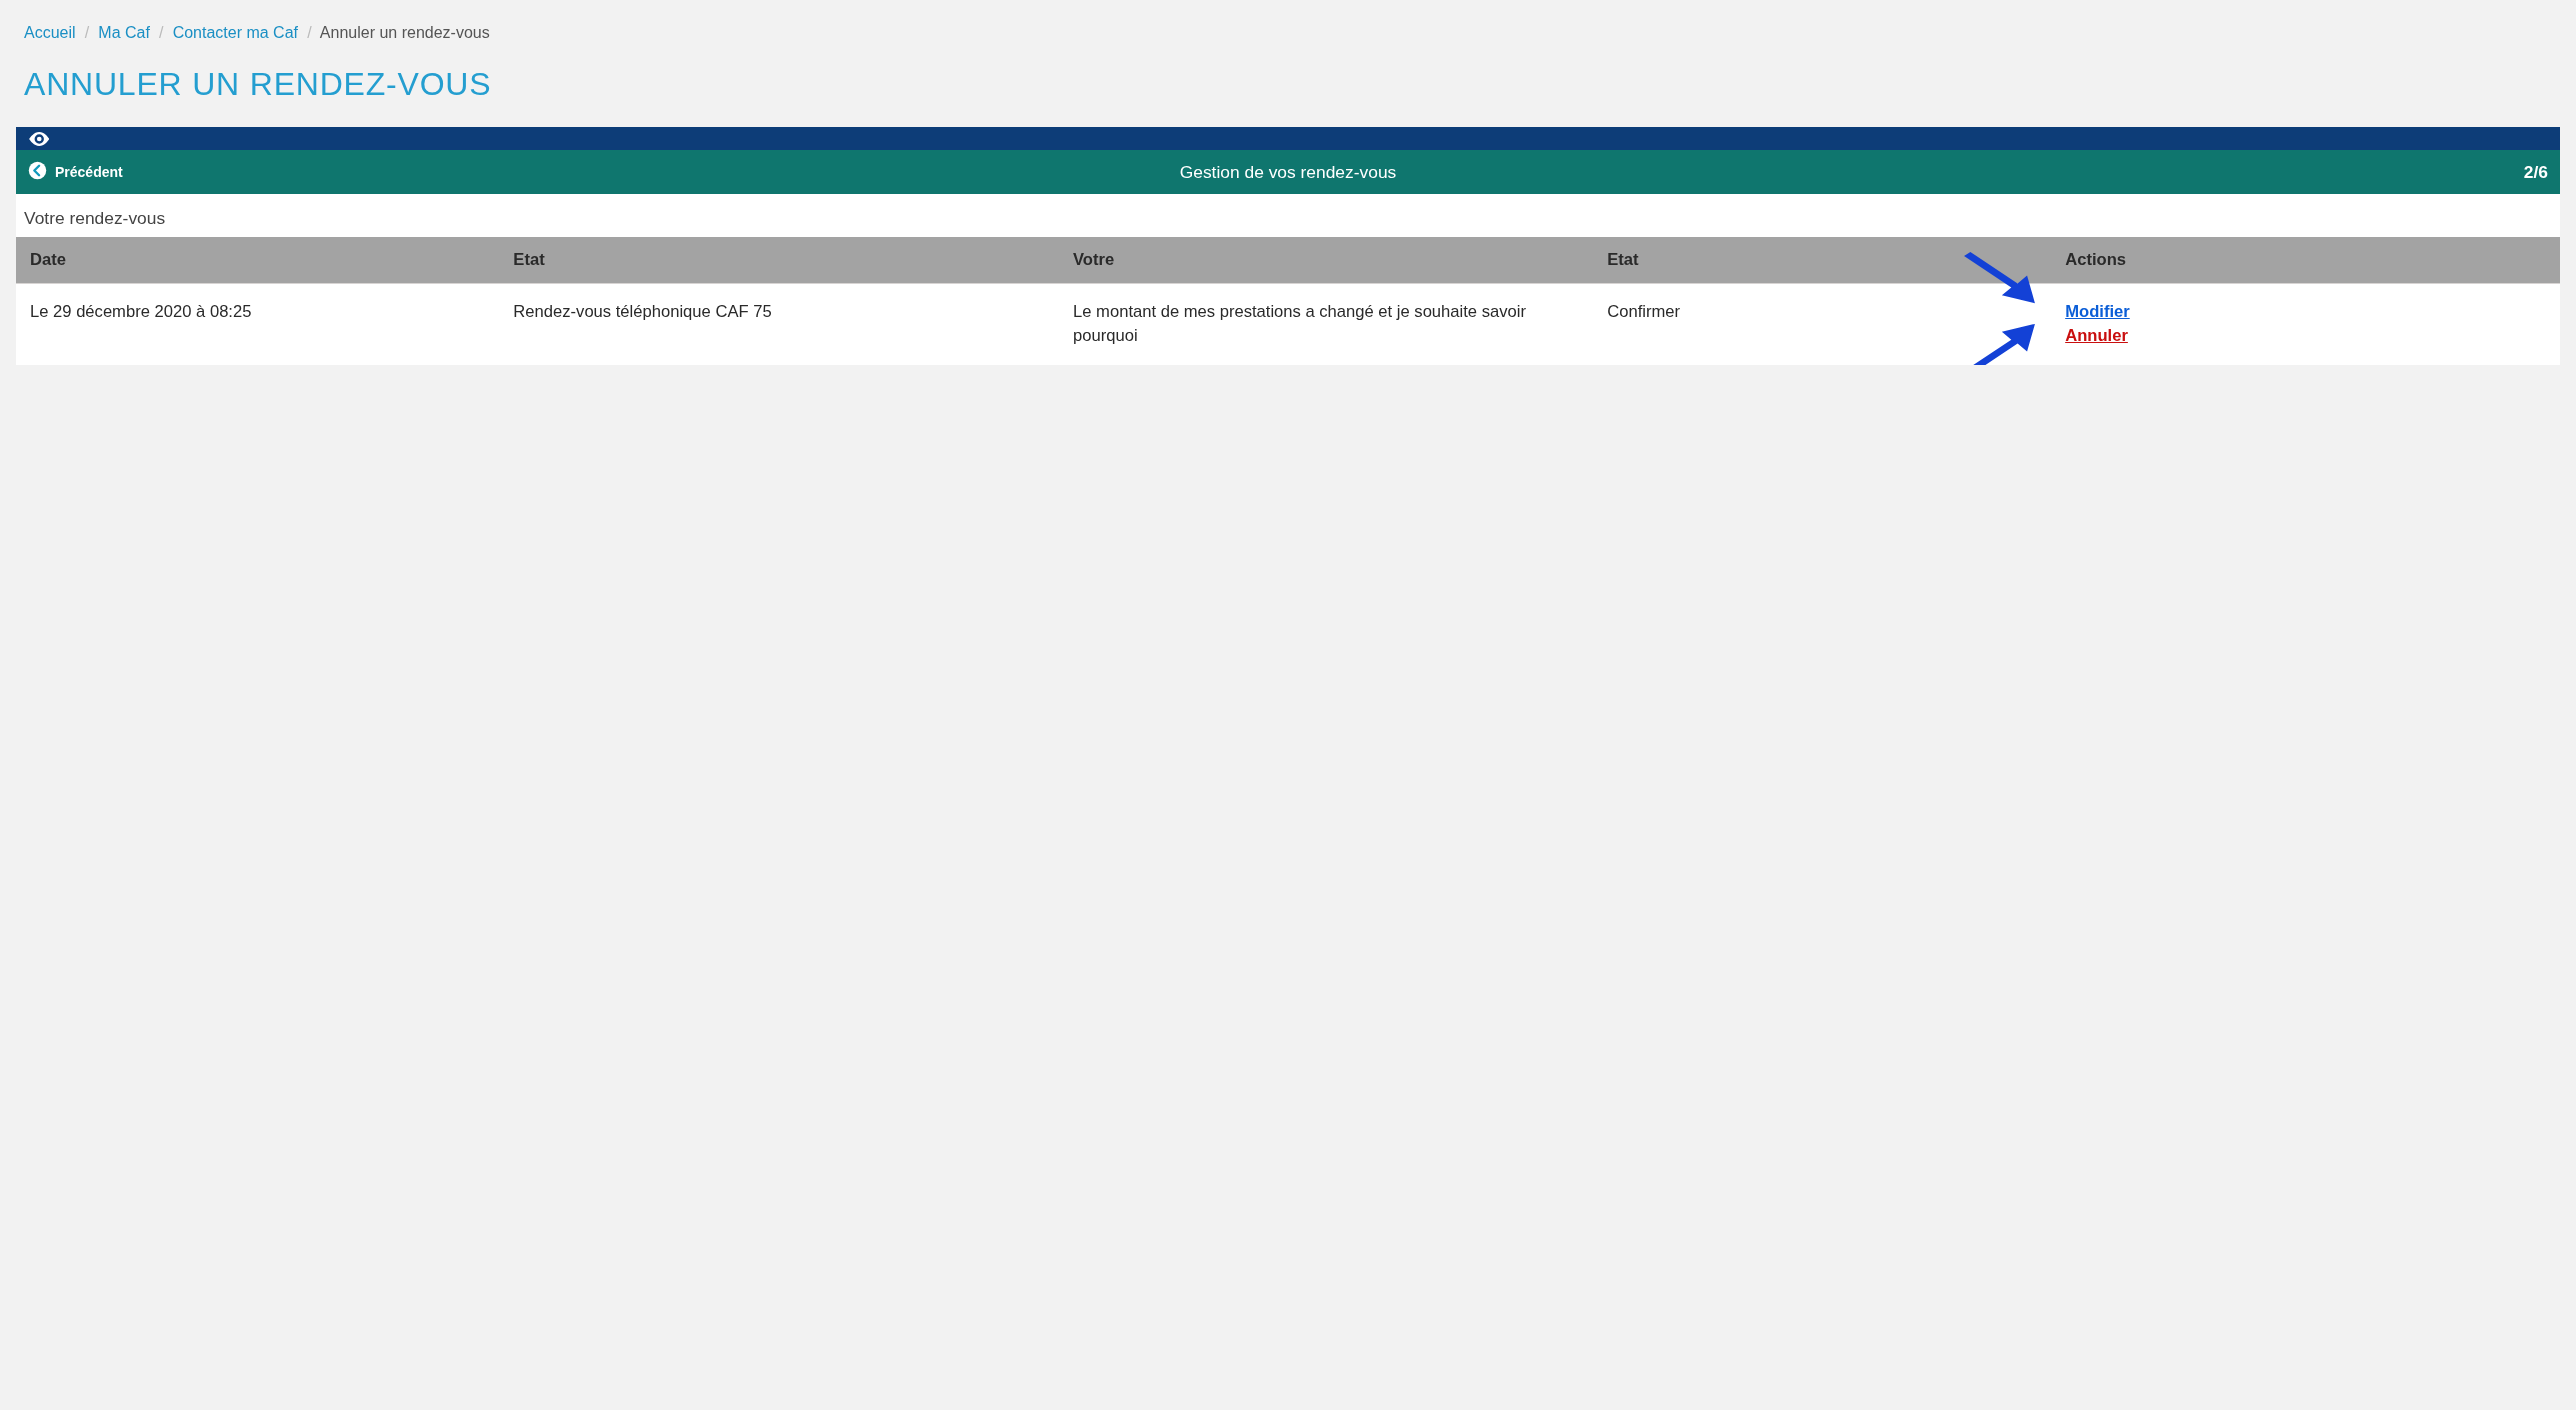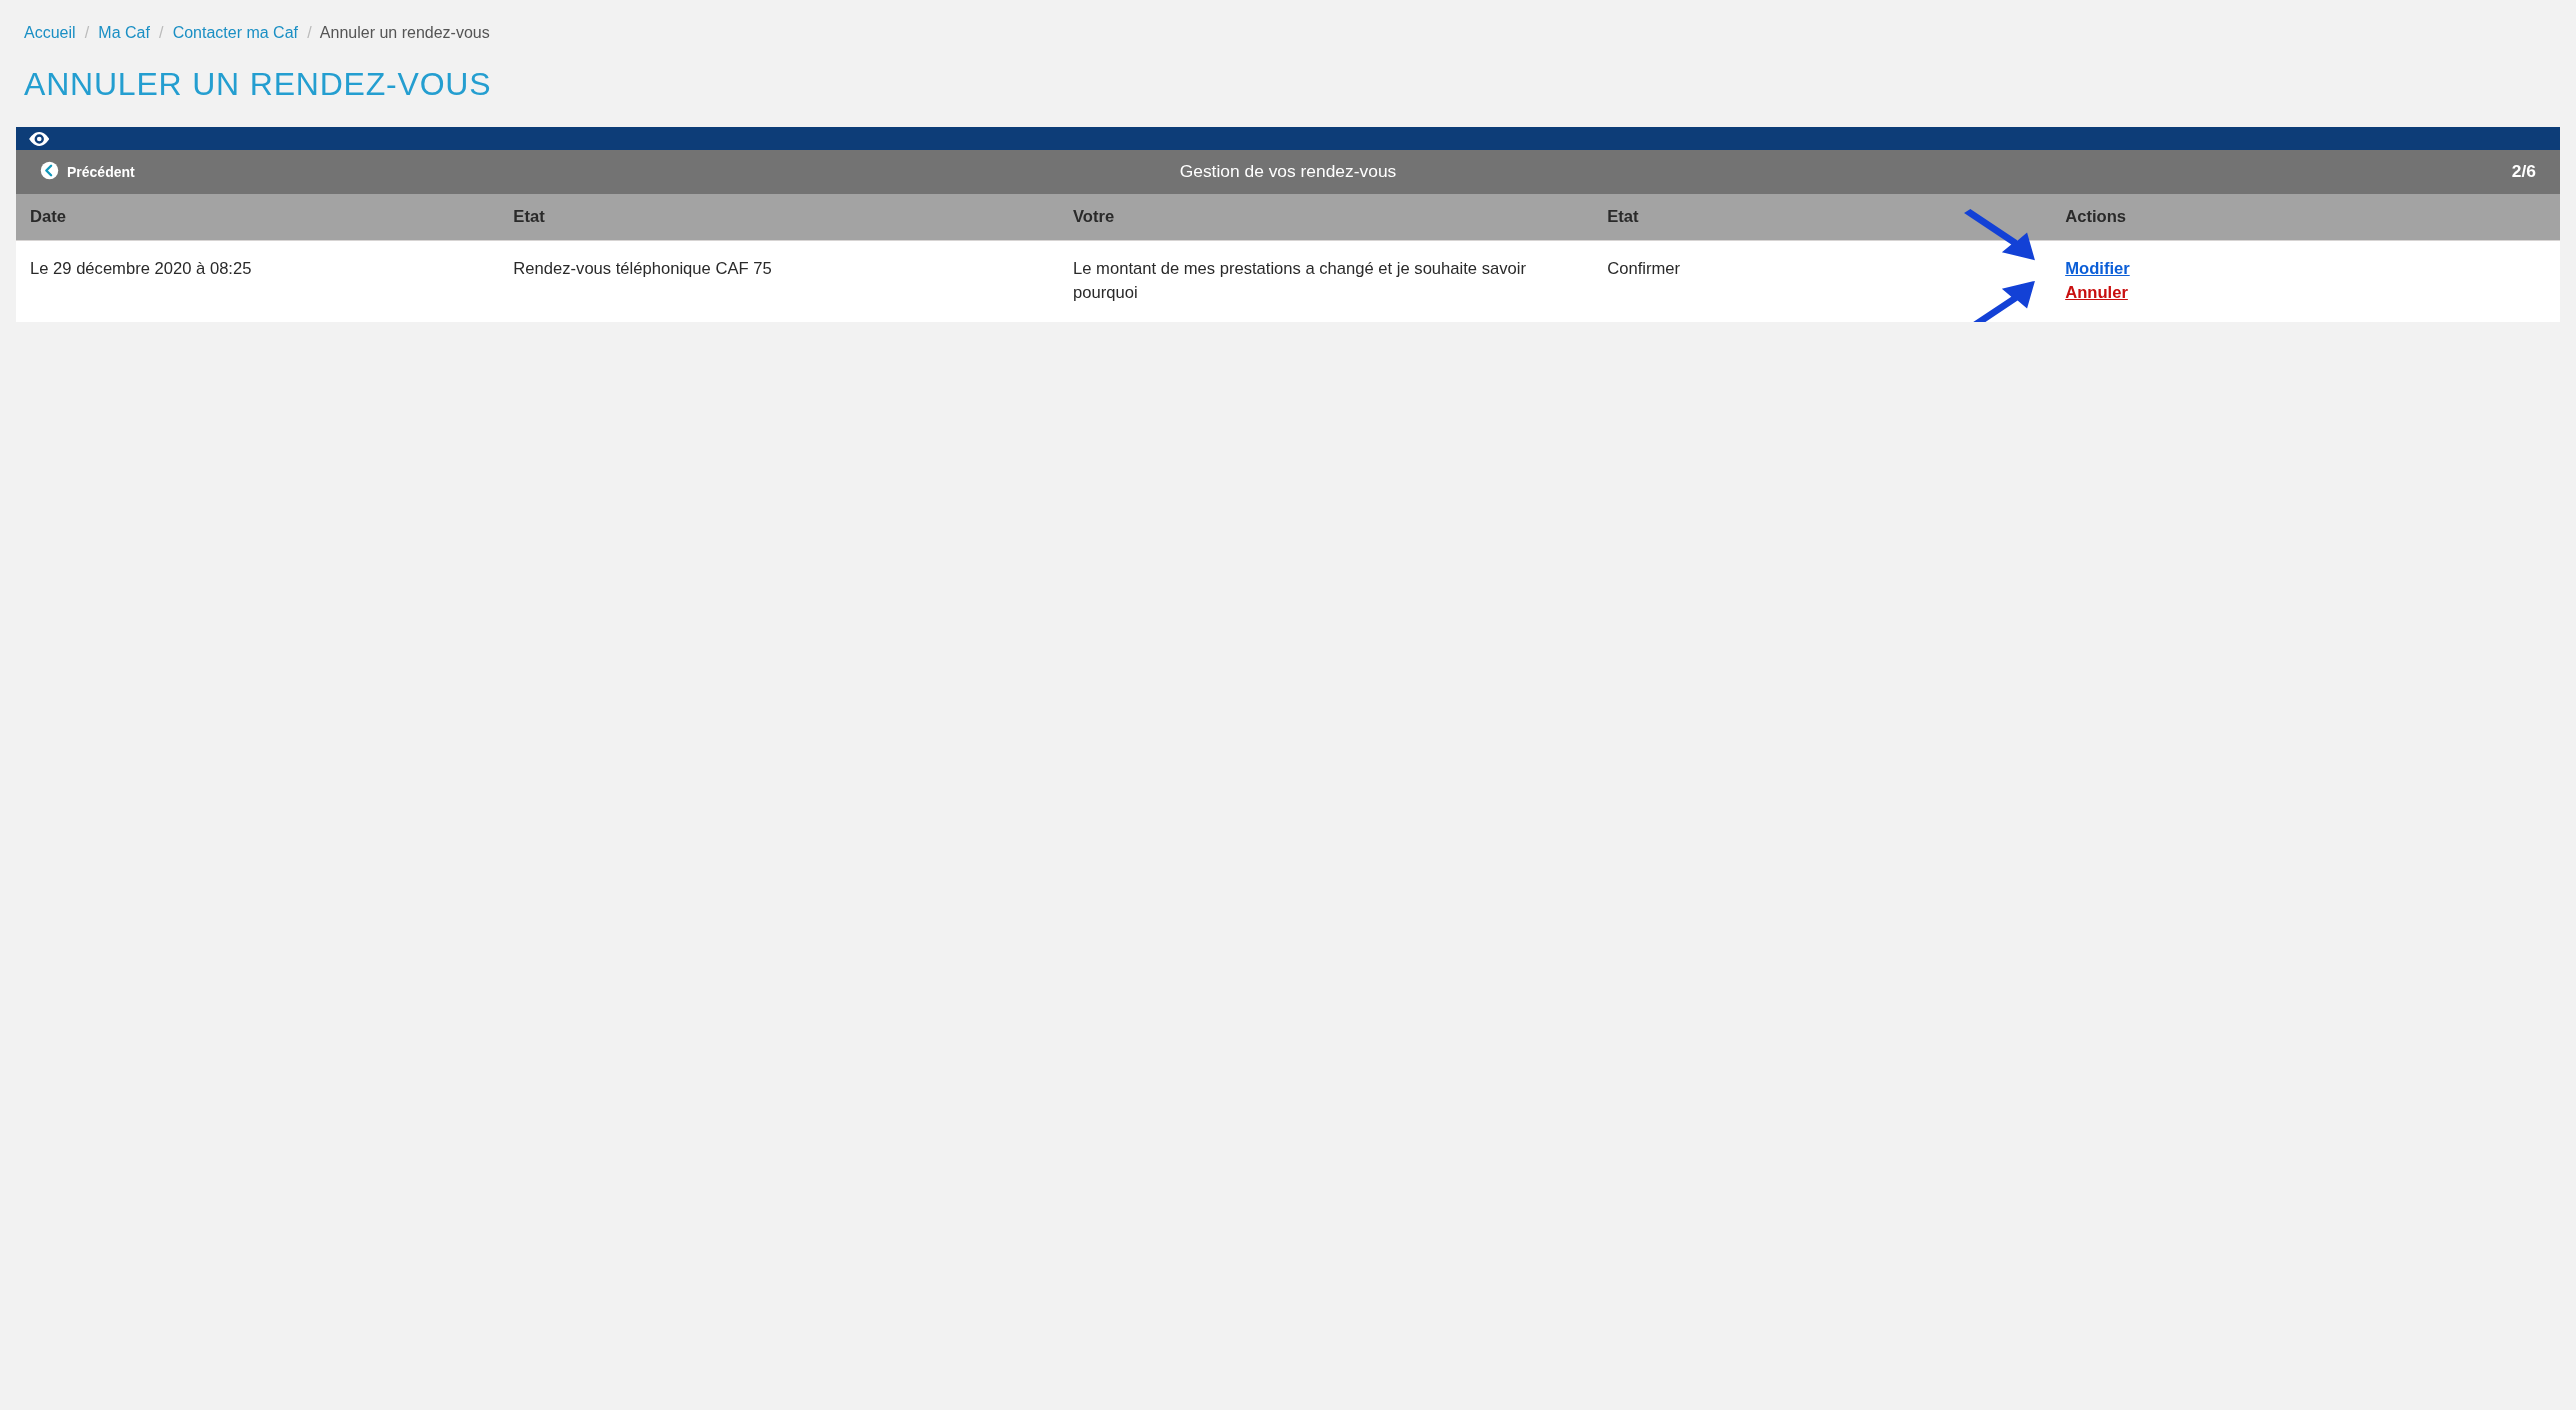"Précédent" .bar-mid { align-items: flex-start -> flex-end; background: #737373 -> #0f766e; padding: 11px 24px -> 11px 12px }
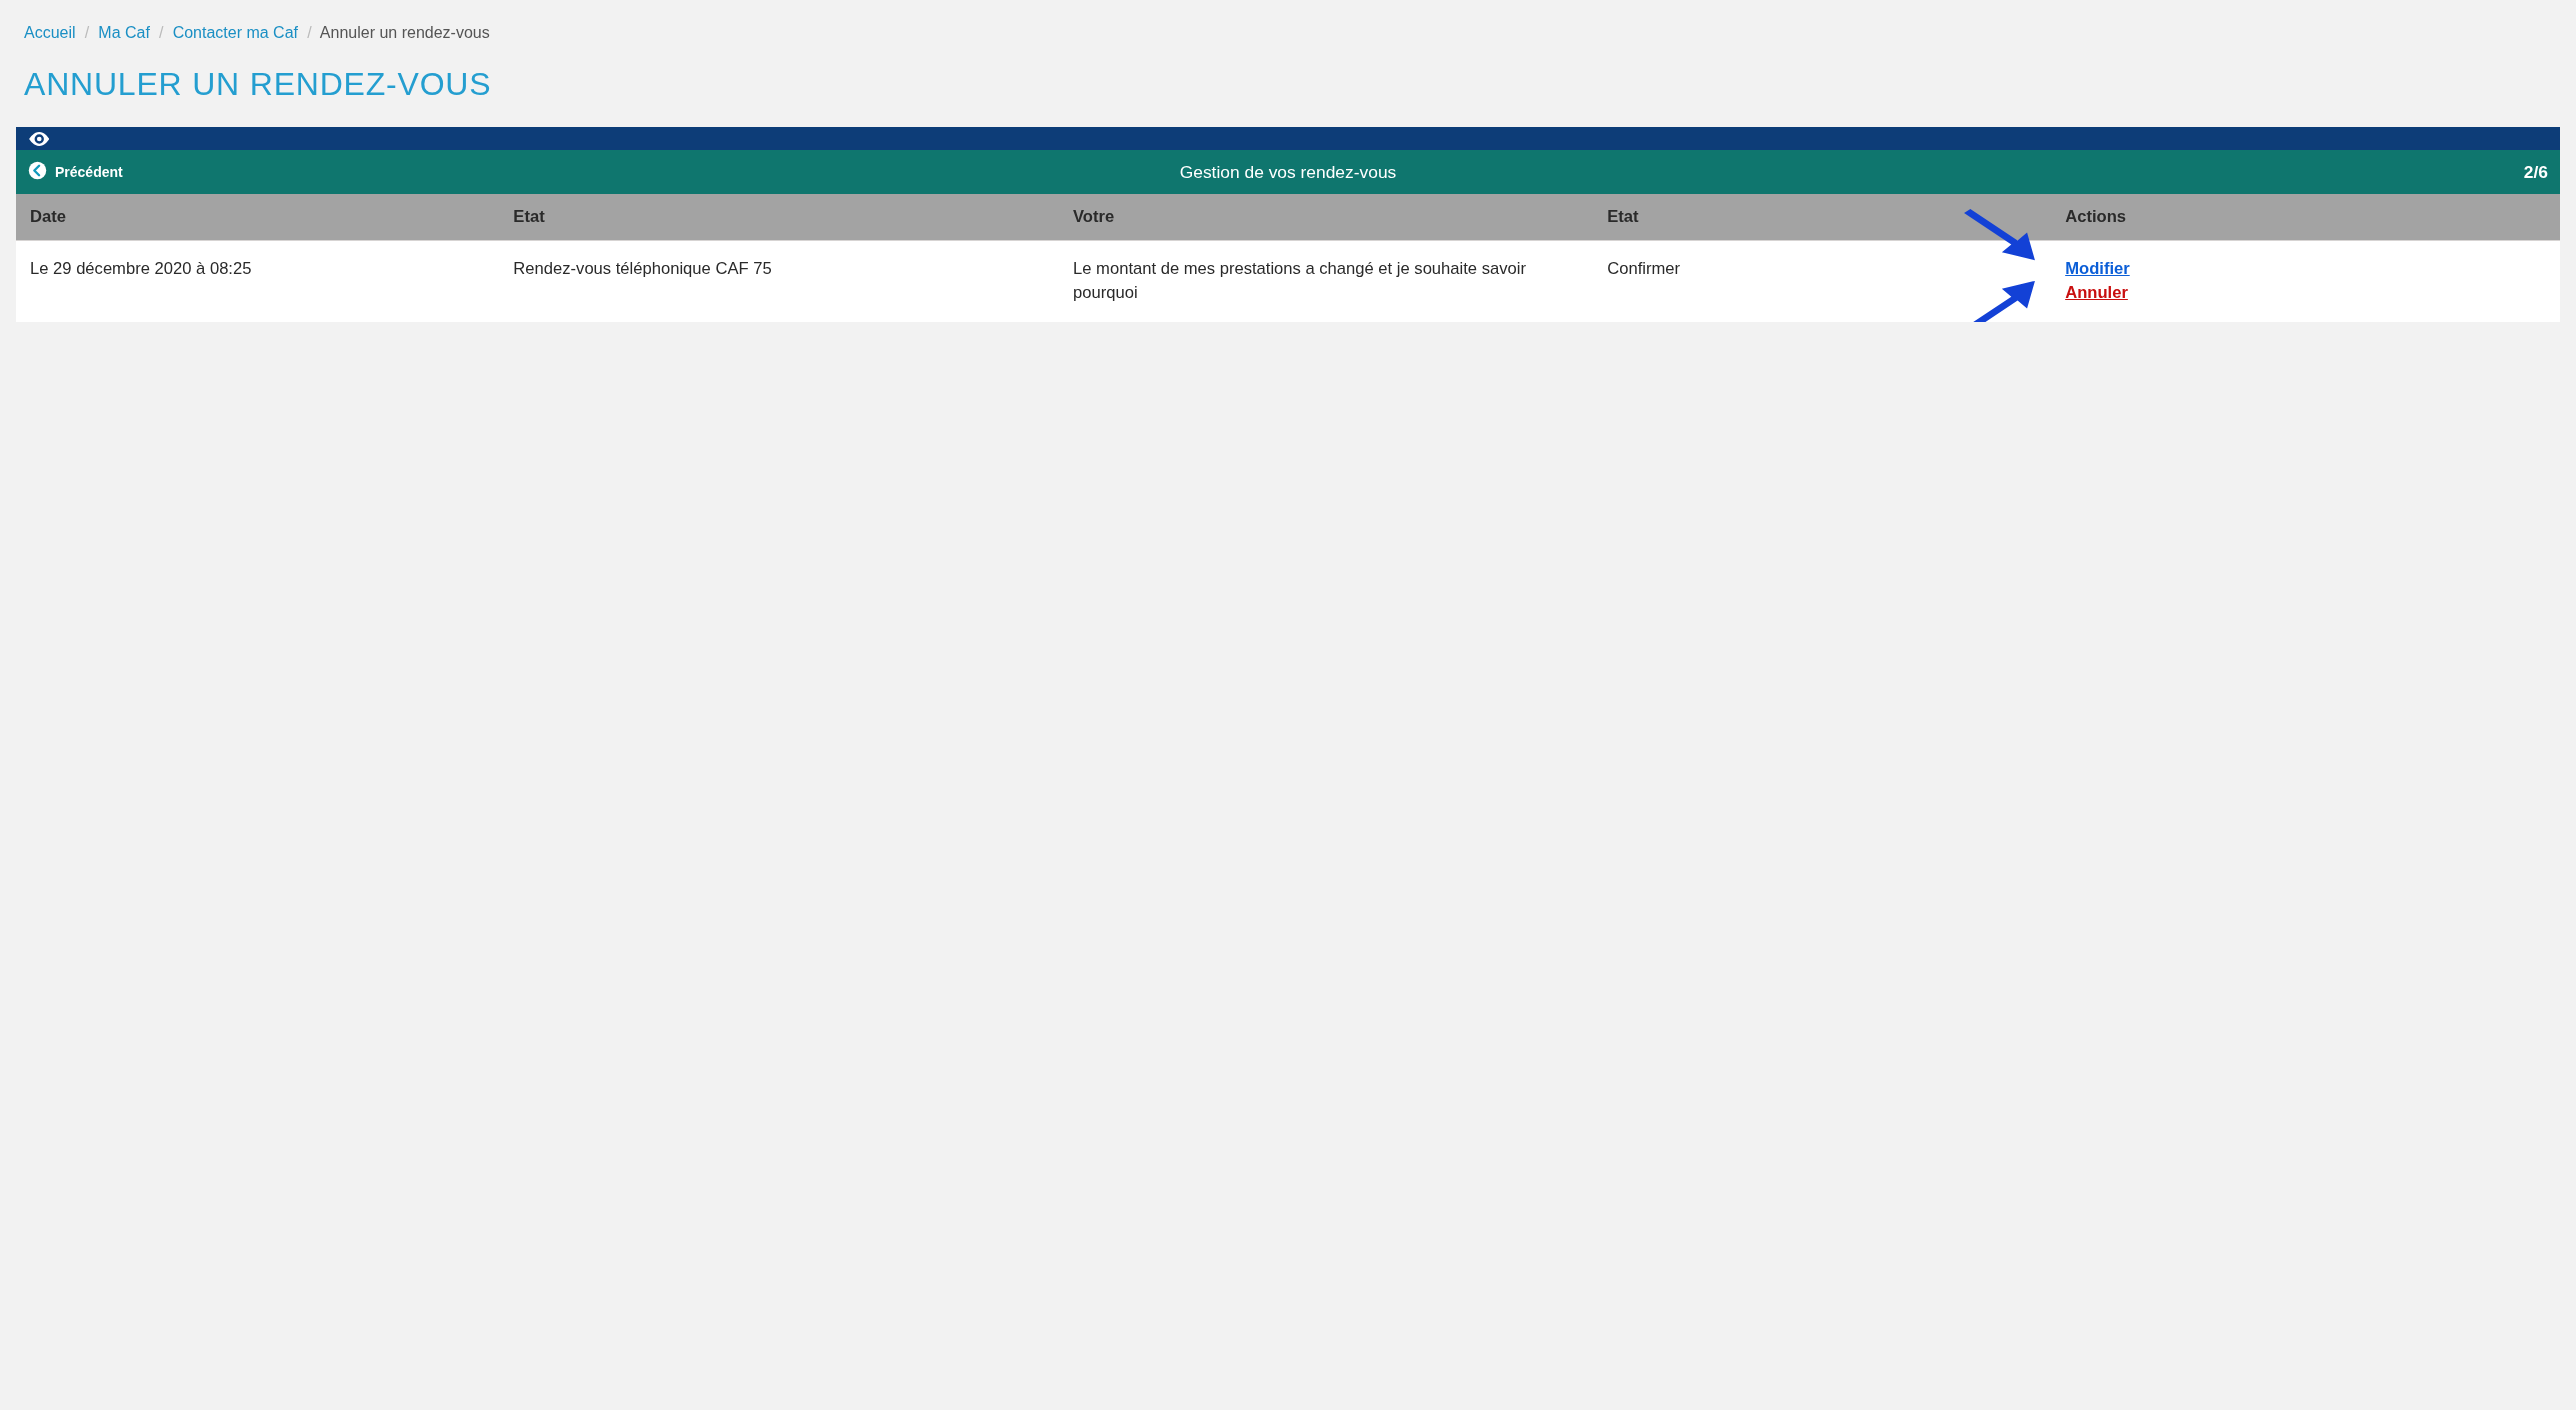"Votre rendez-vous" div.section-label { html: none -> <div>Votre rendez-vous</div> }
